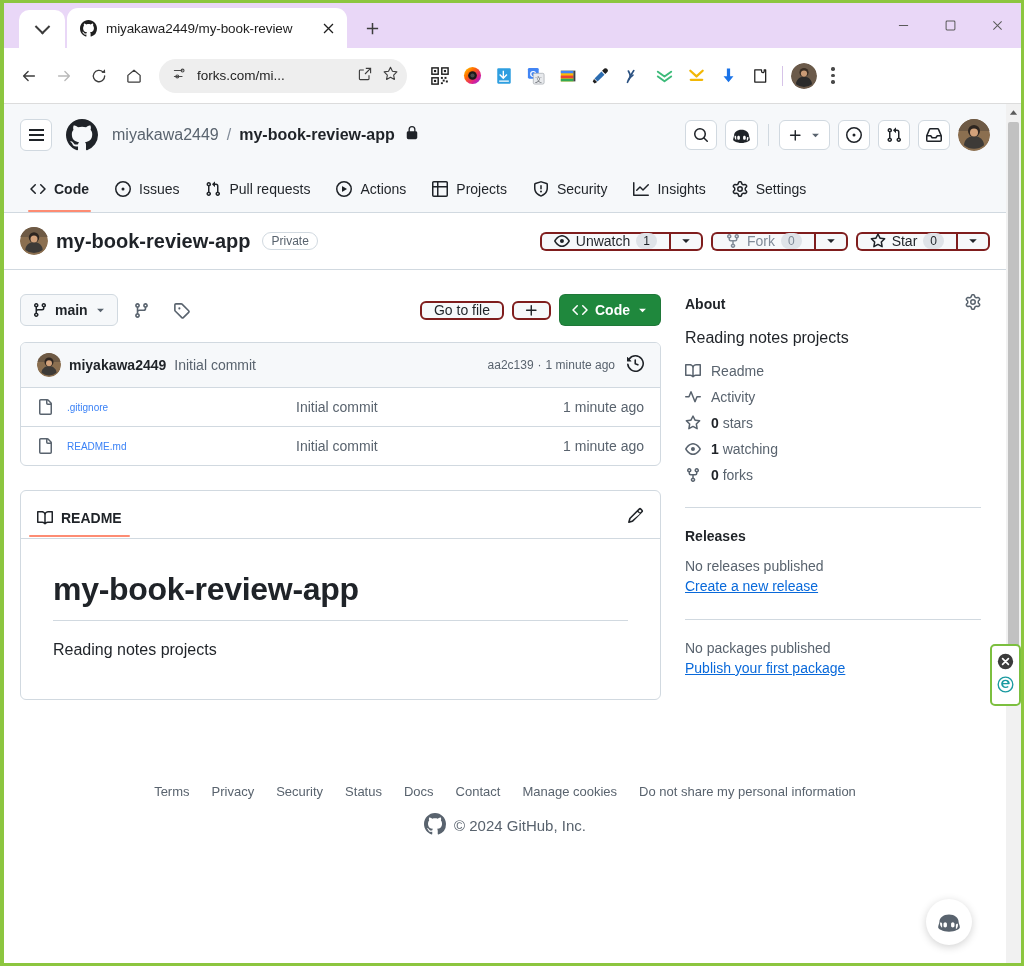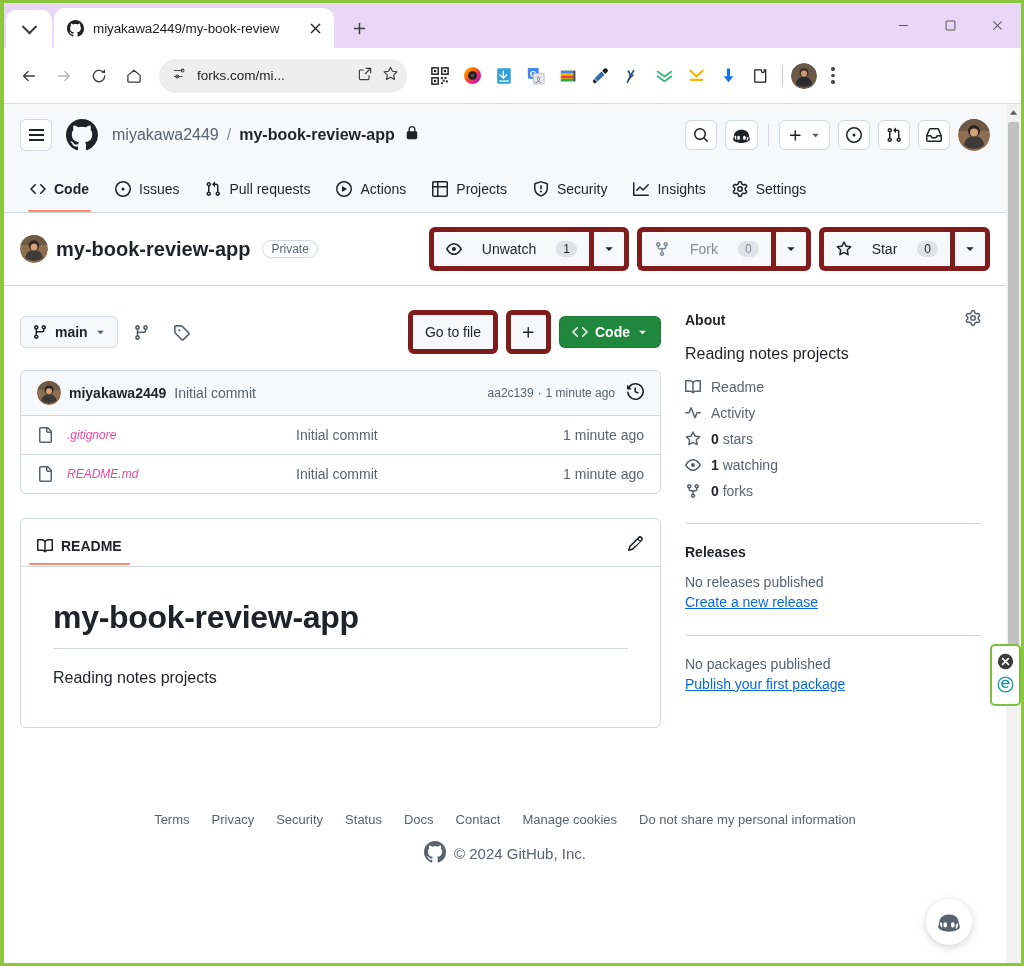"miyakawa2449/my-book-review" .tabstrip { padding-left: none -> 13px }
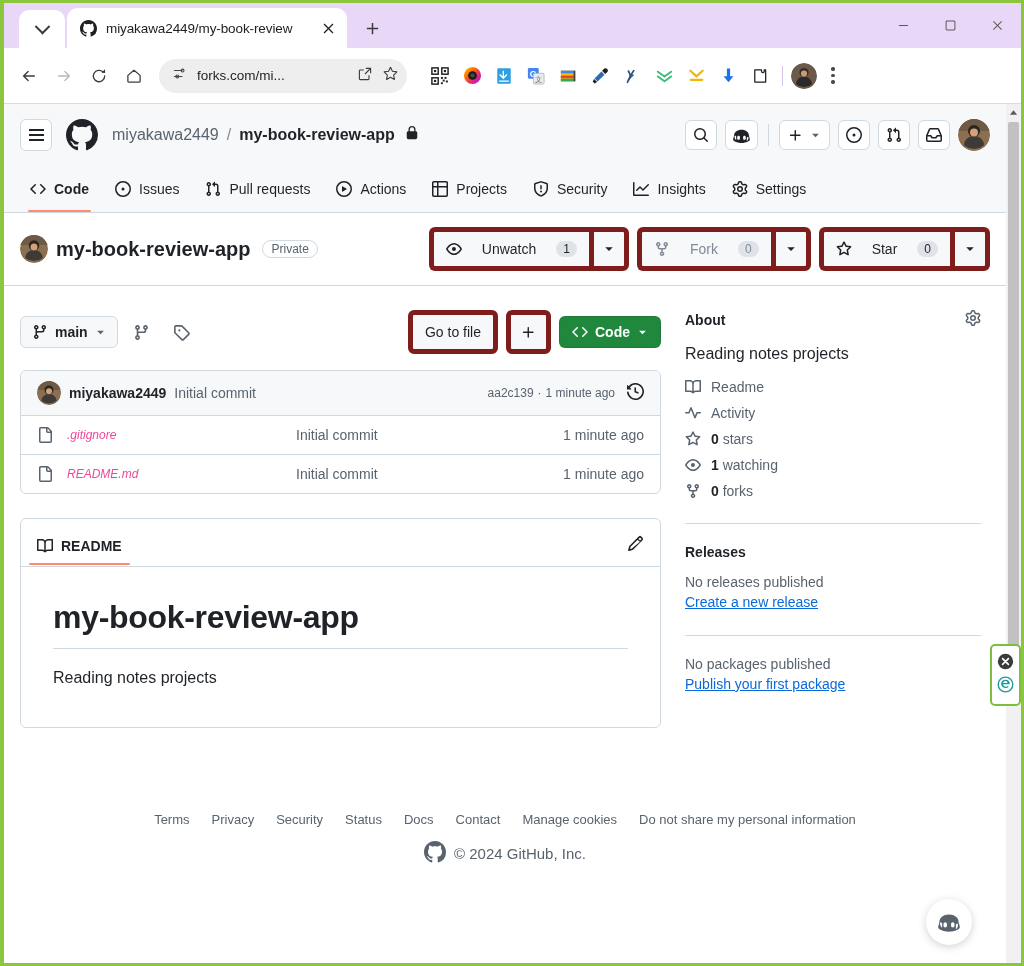"Unwatch" .btn { border: 5px solid #7f1d1d -> 2px solid #7f1d1d; gap: 20px -> 6px; height: 44px -> 19px }
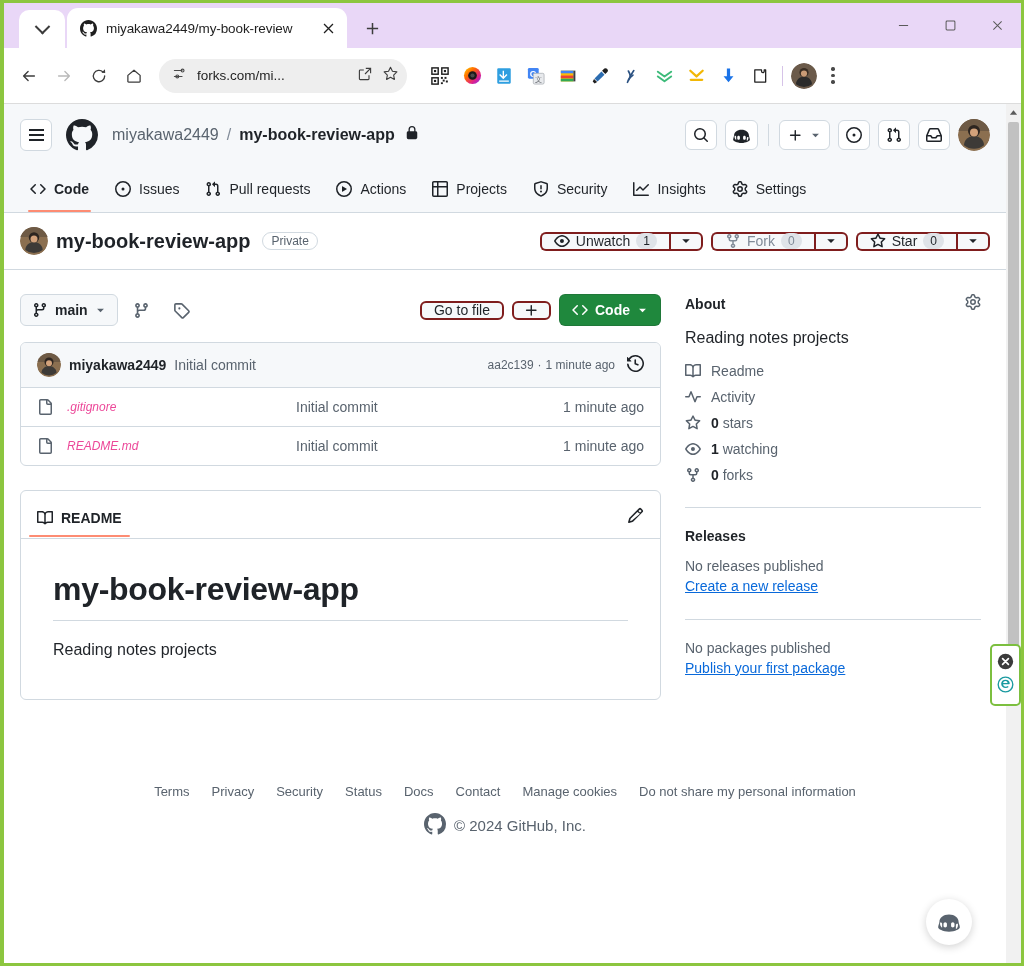".gitignore" .file-name { color: #ec4899 -> #3b82f6; font-size: 12px -> 10px; font-style: italic -> none }
